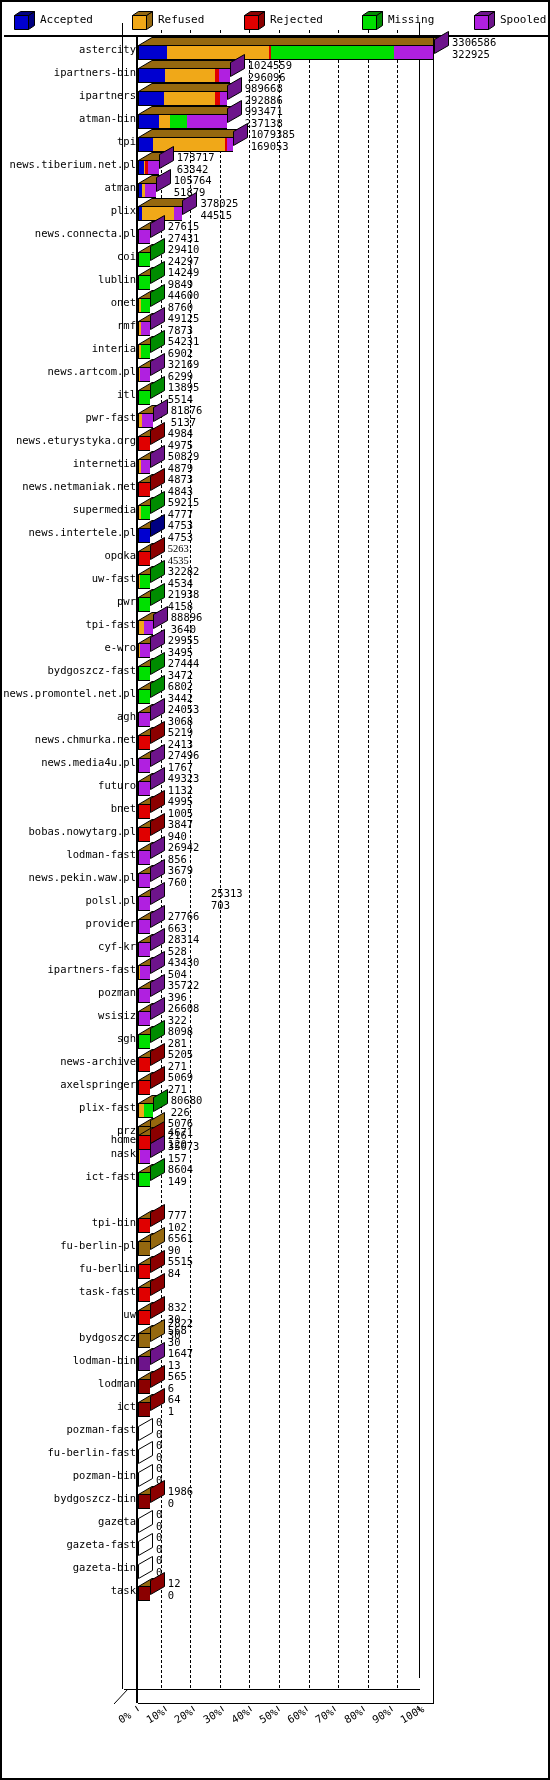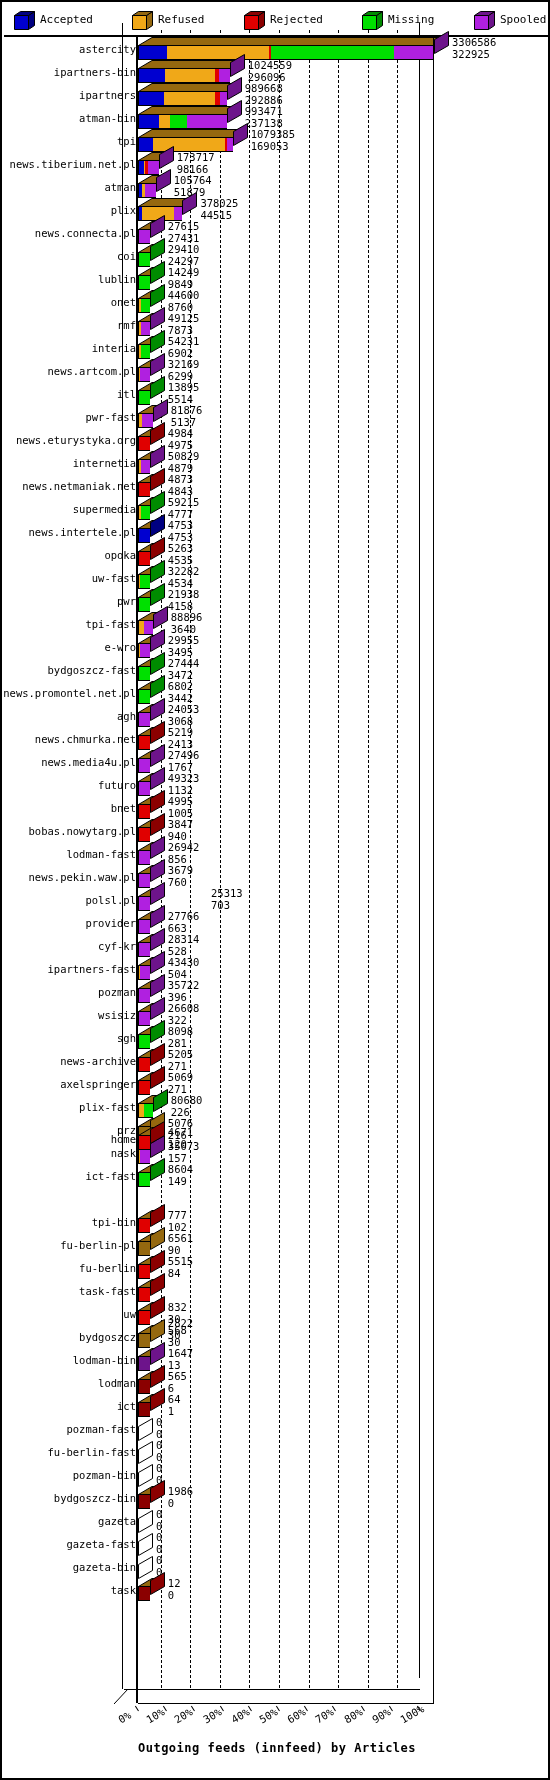"98166" div { text: 98166 -> 63342 }
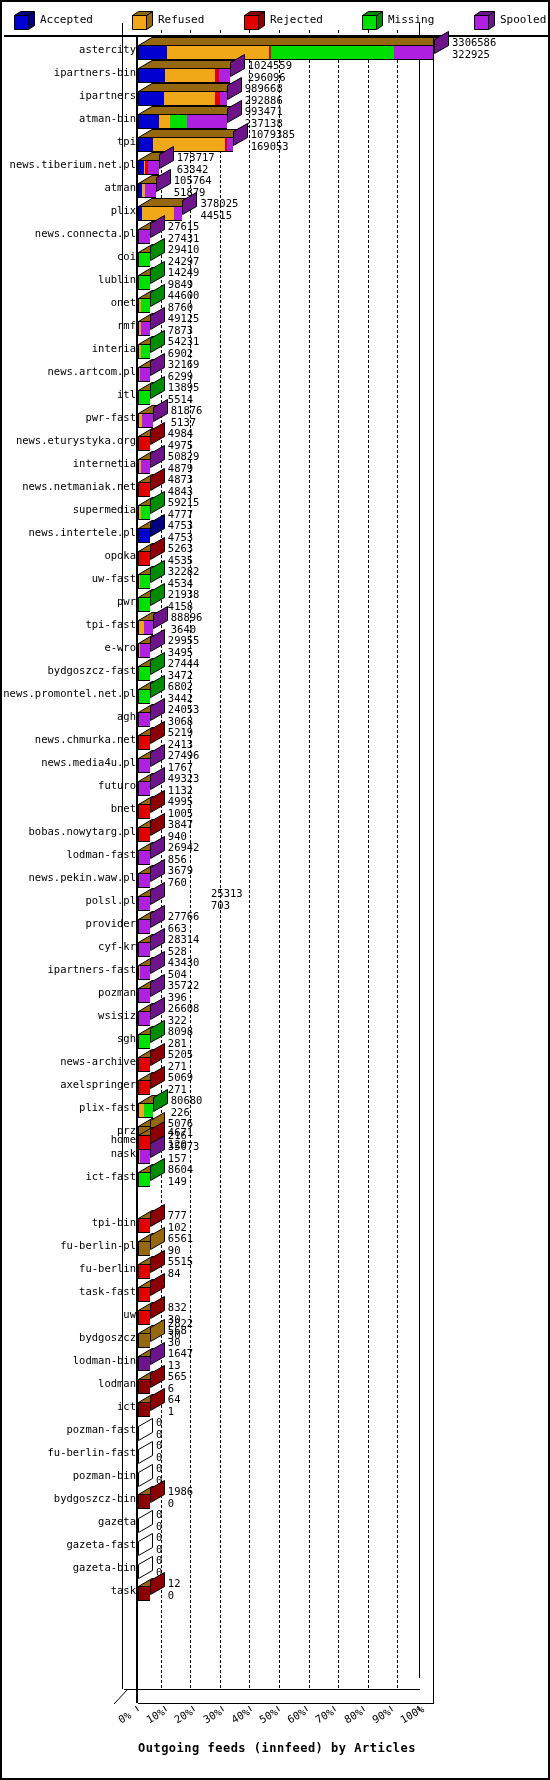"5263" div.bar-values { font-family: none -> Liberation Serif, serif }
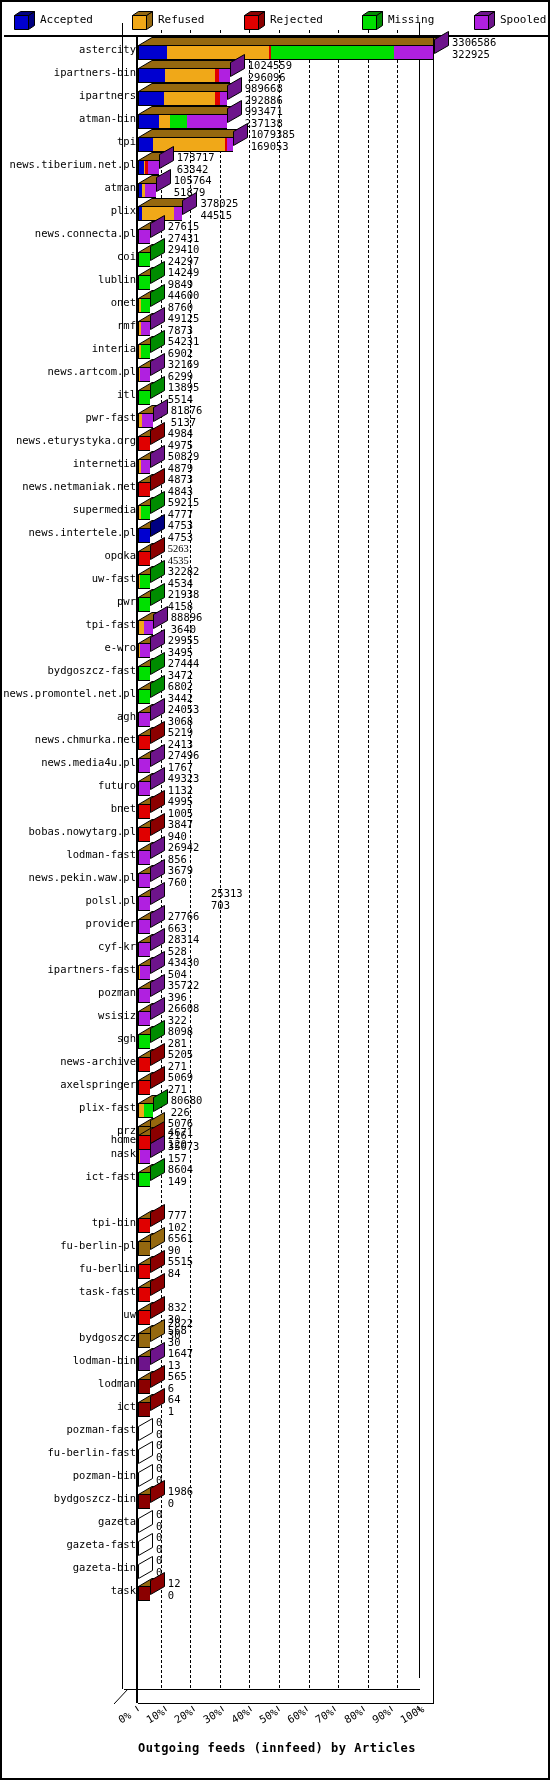"Outgoing feeds (innfeed) by Articles" div { html: <div>Outgoing feeds (innfeed) by Articles</div> -> none }
